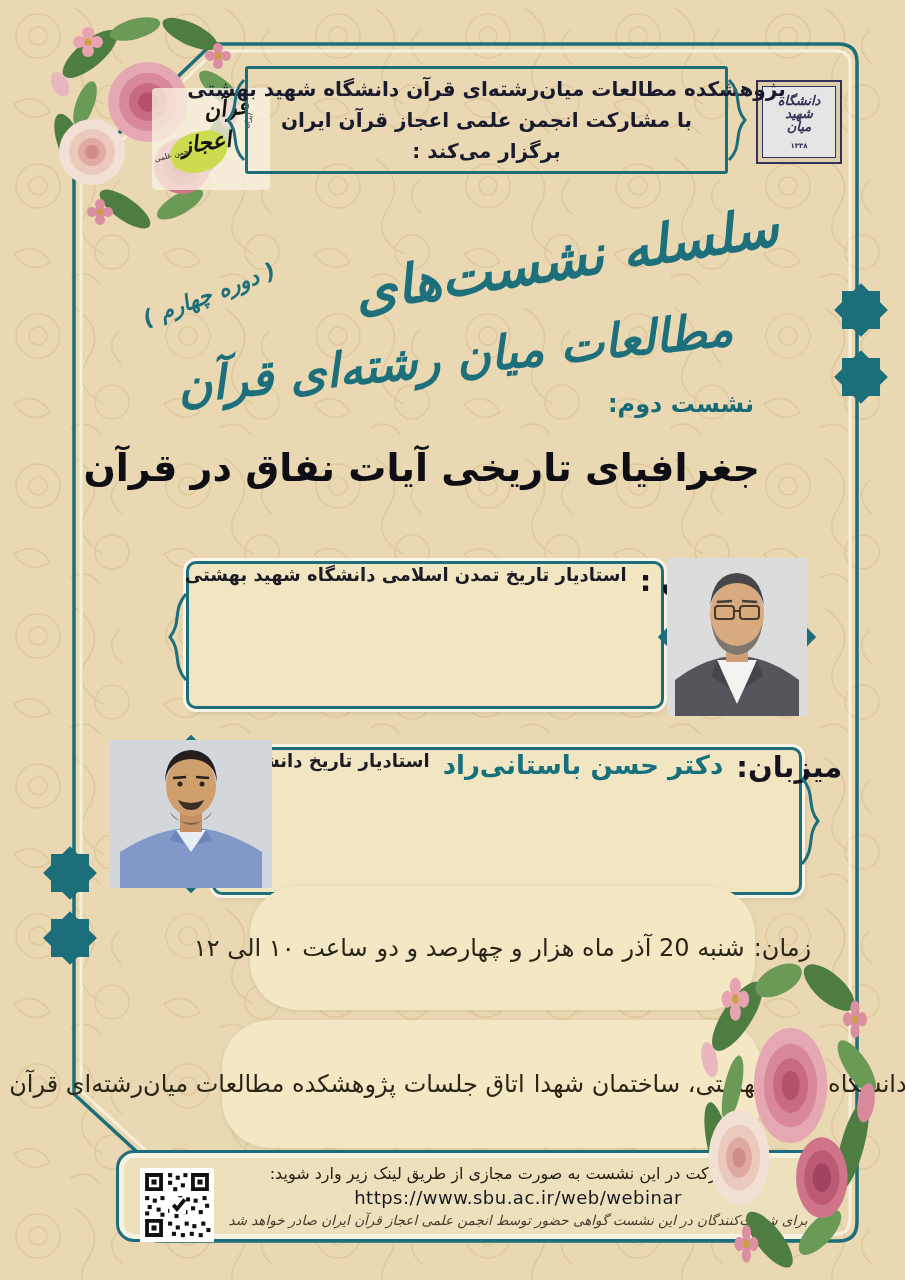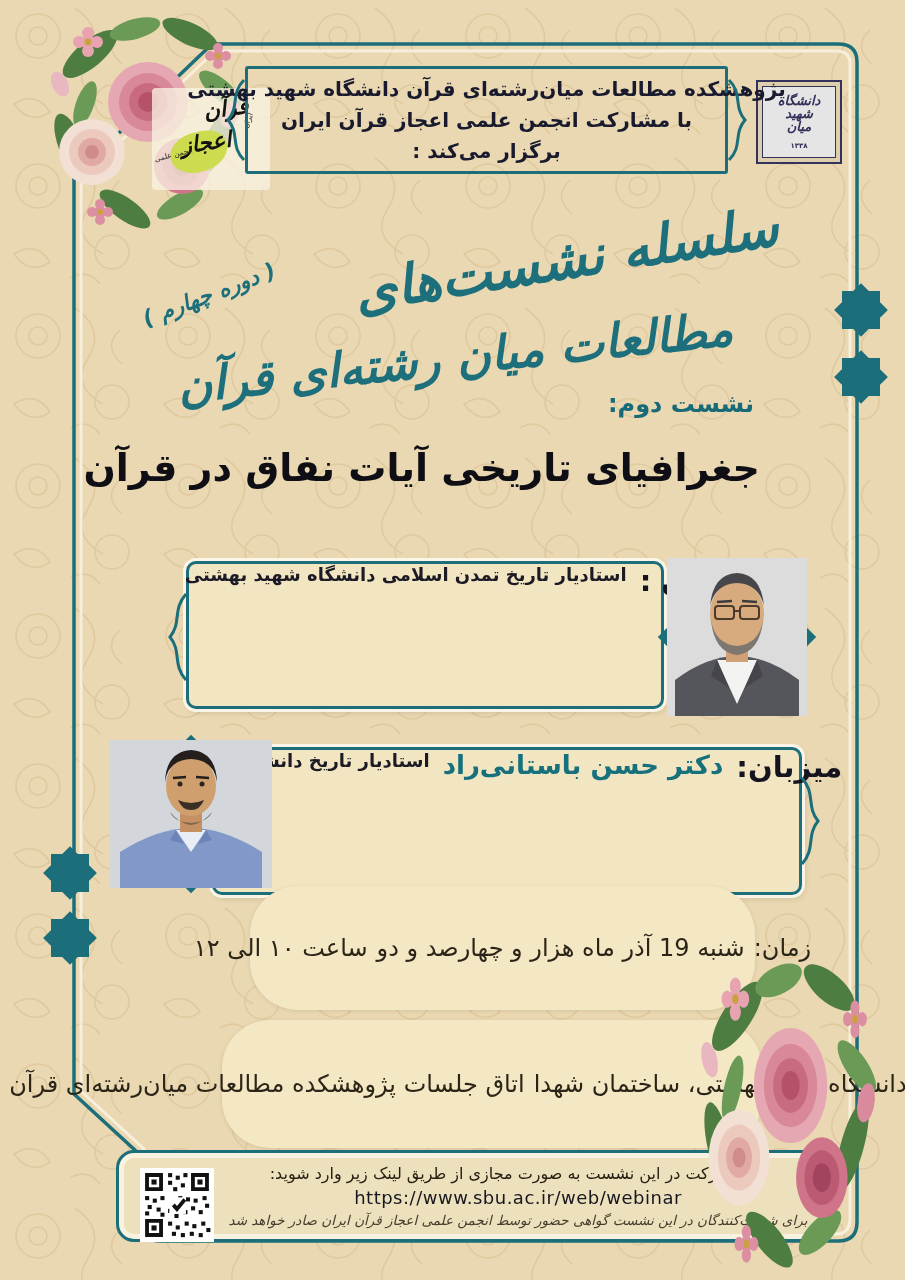"شنبه 19 آذر ماه هزار" div.p-line { text: 19 -> 20 }
